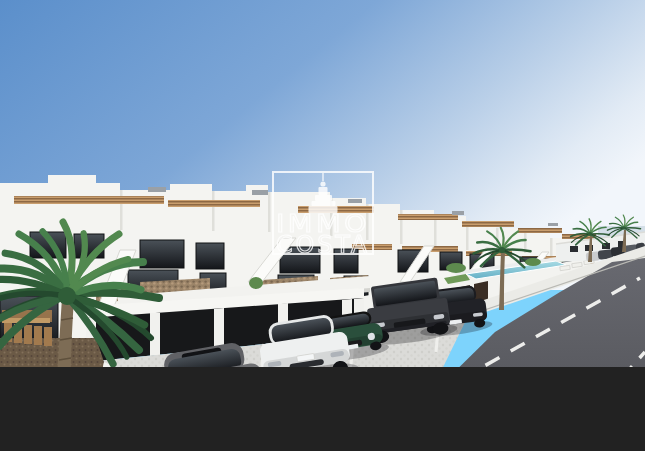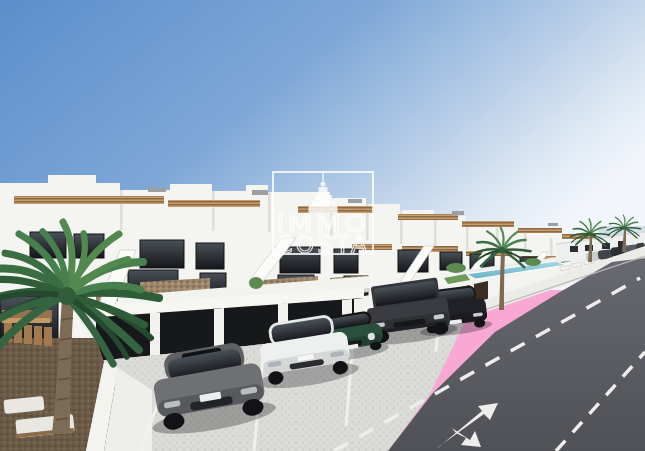"IMMO" .stage { background: #f9a8d4 -> #7dd3fc; height: 451px -> 367px }
